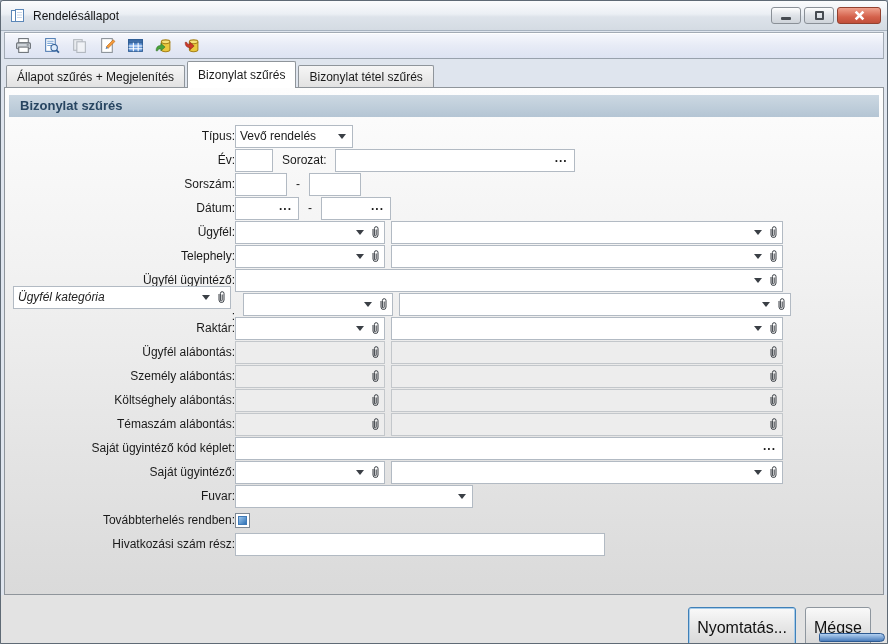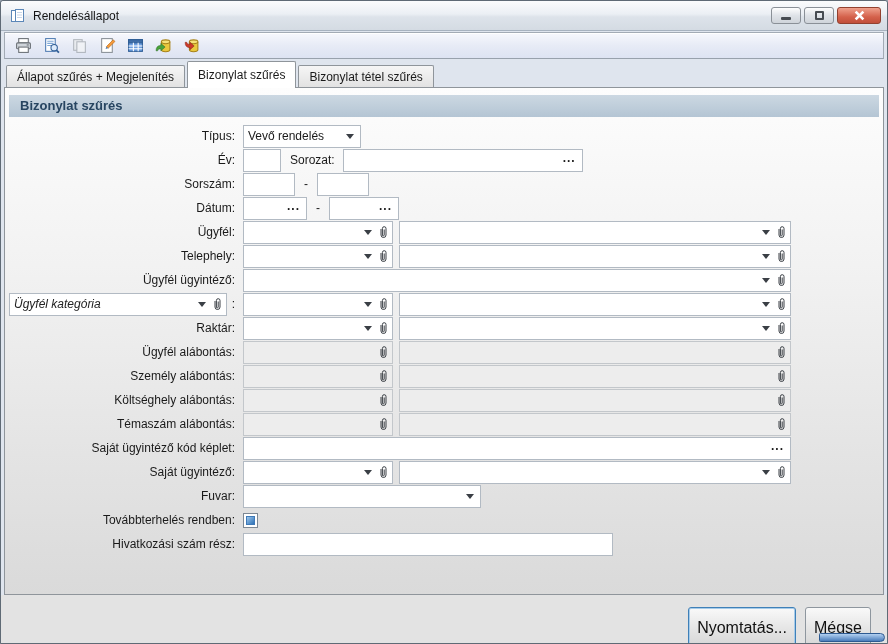"Típus:" .lbl { margin-right: 8px -> none }
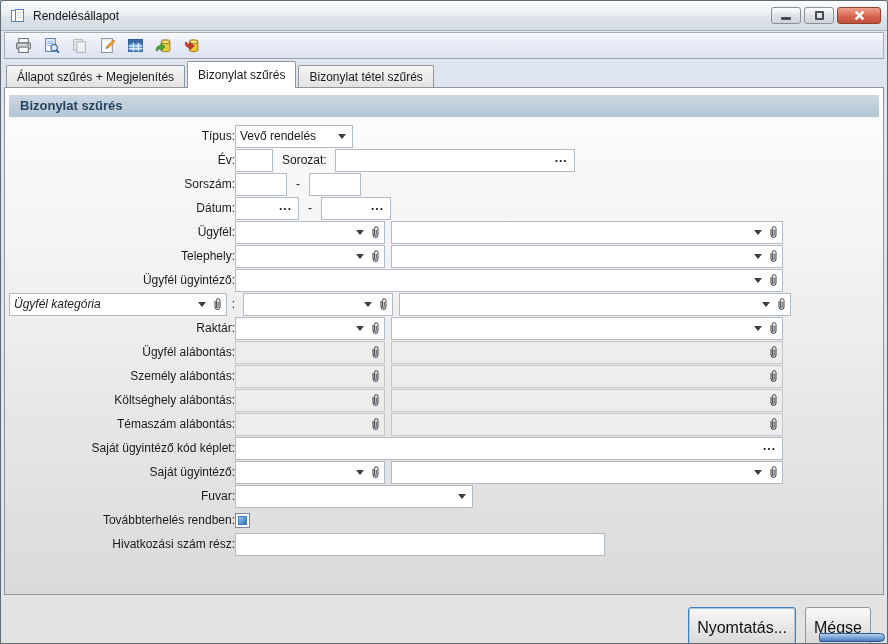"Ügyfél kategória" .lblcell { flex-direction: none -> column }
